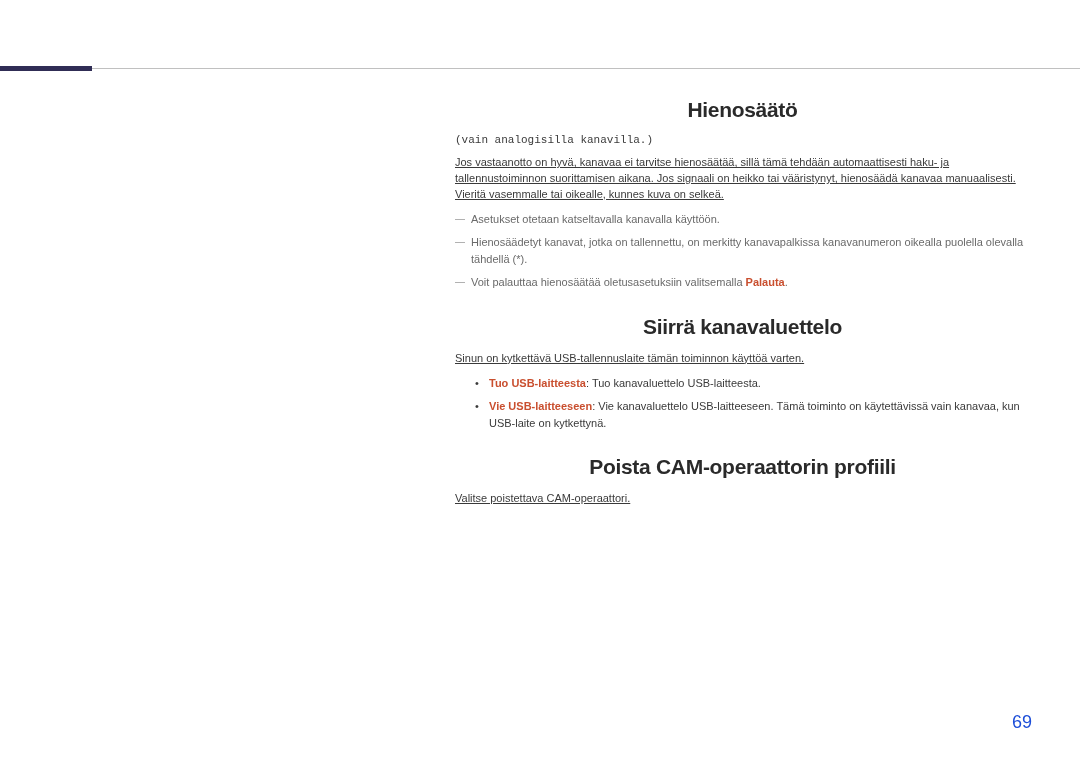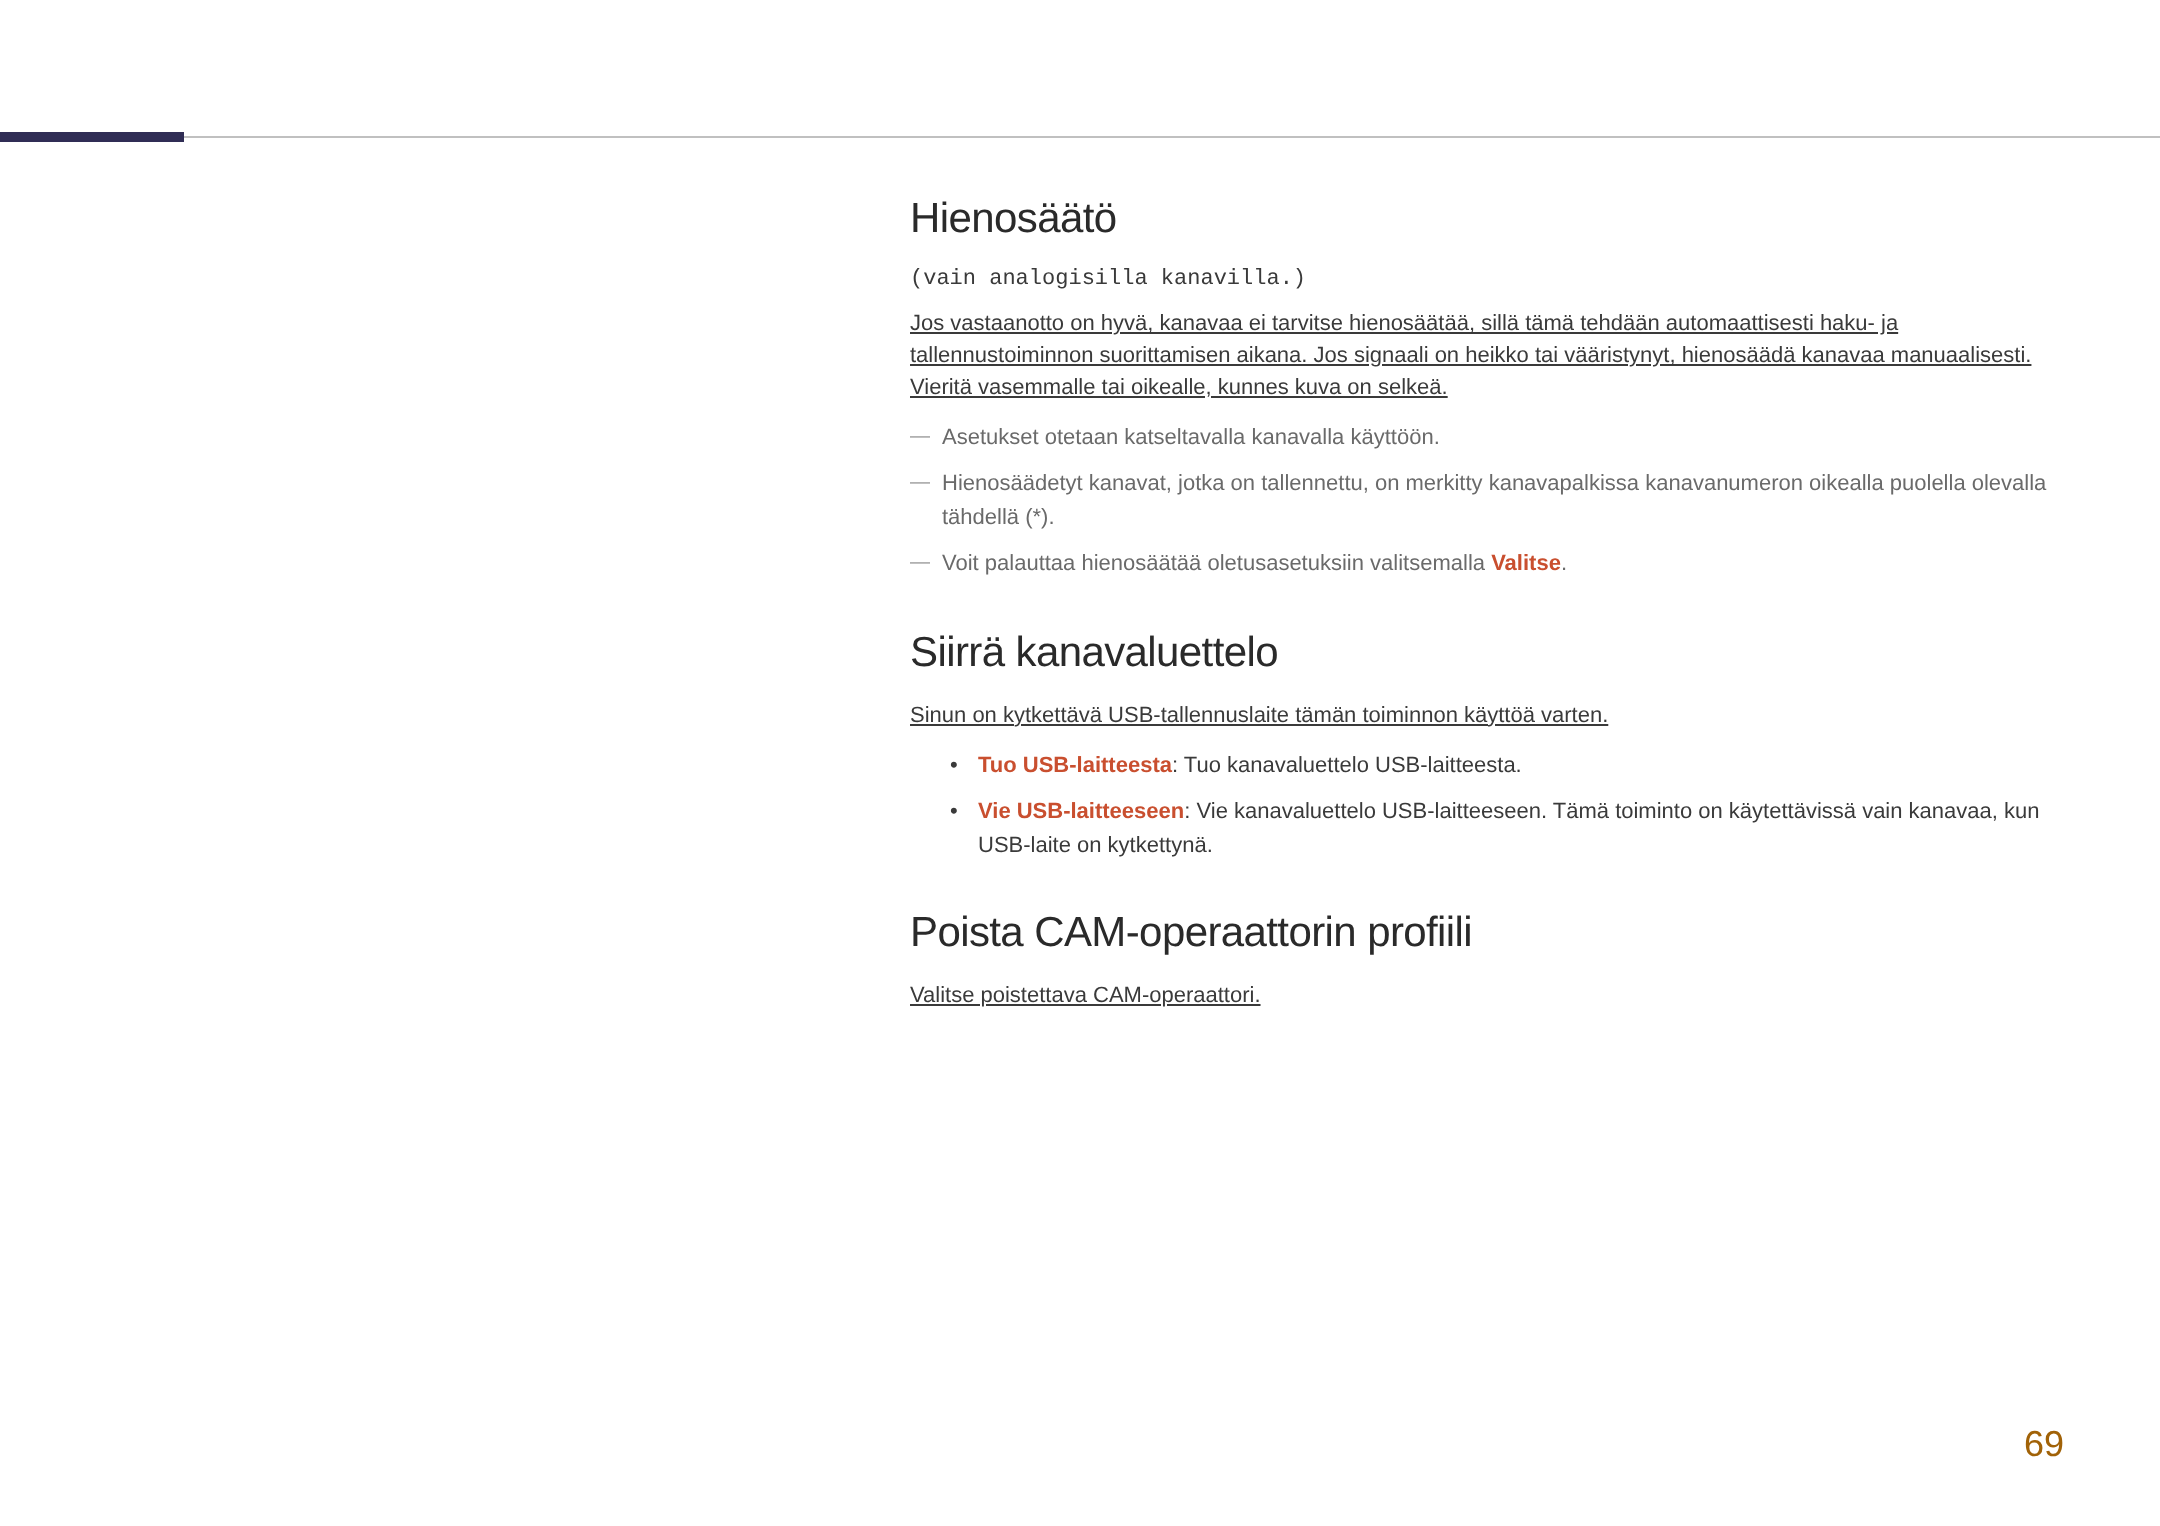"Hienosäätö" .section-title { font-weight: 400 -> 700; text-align: none -> center }
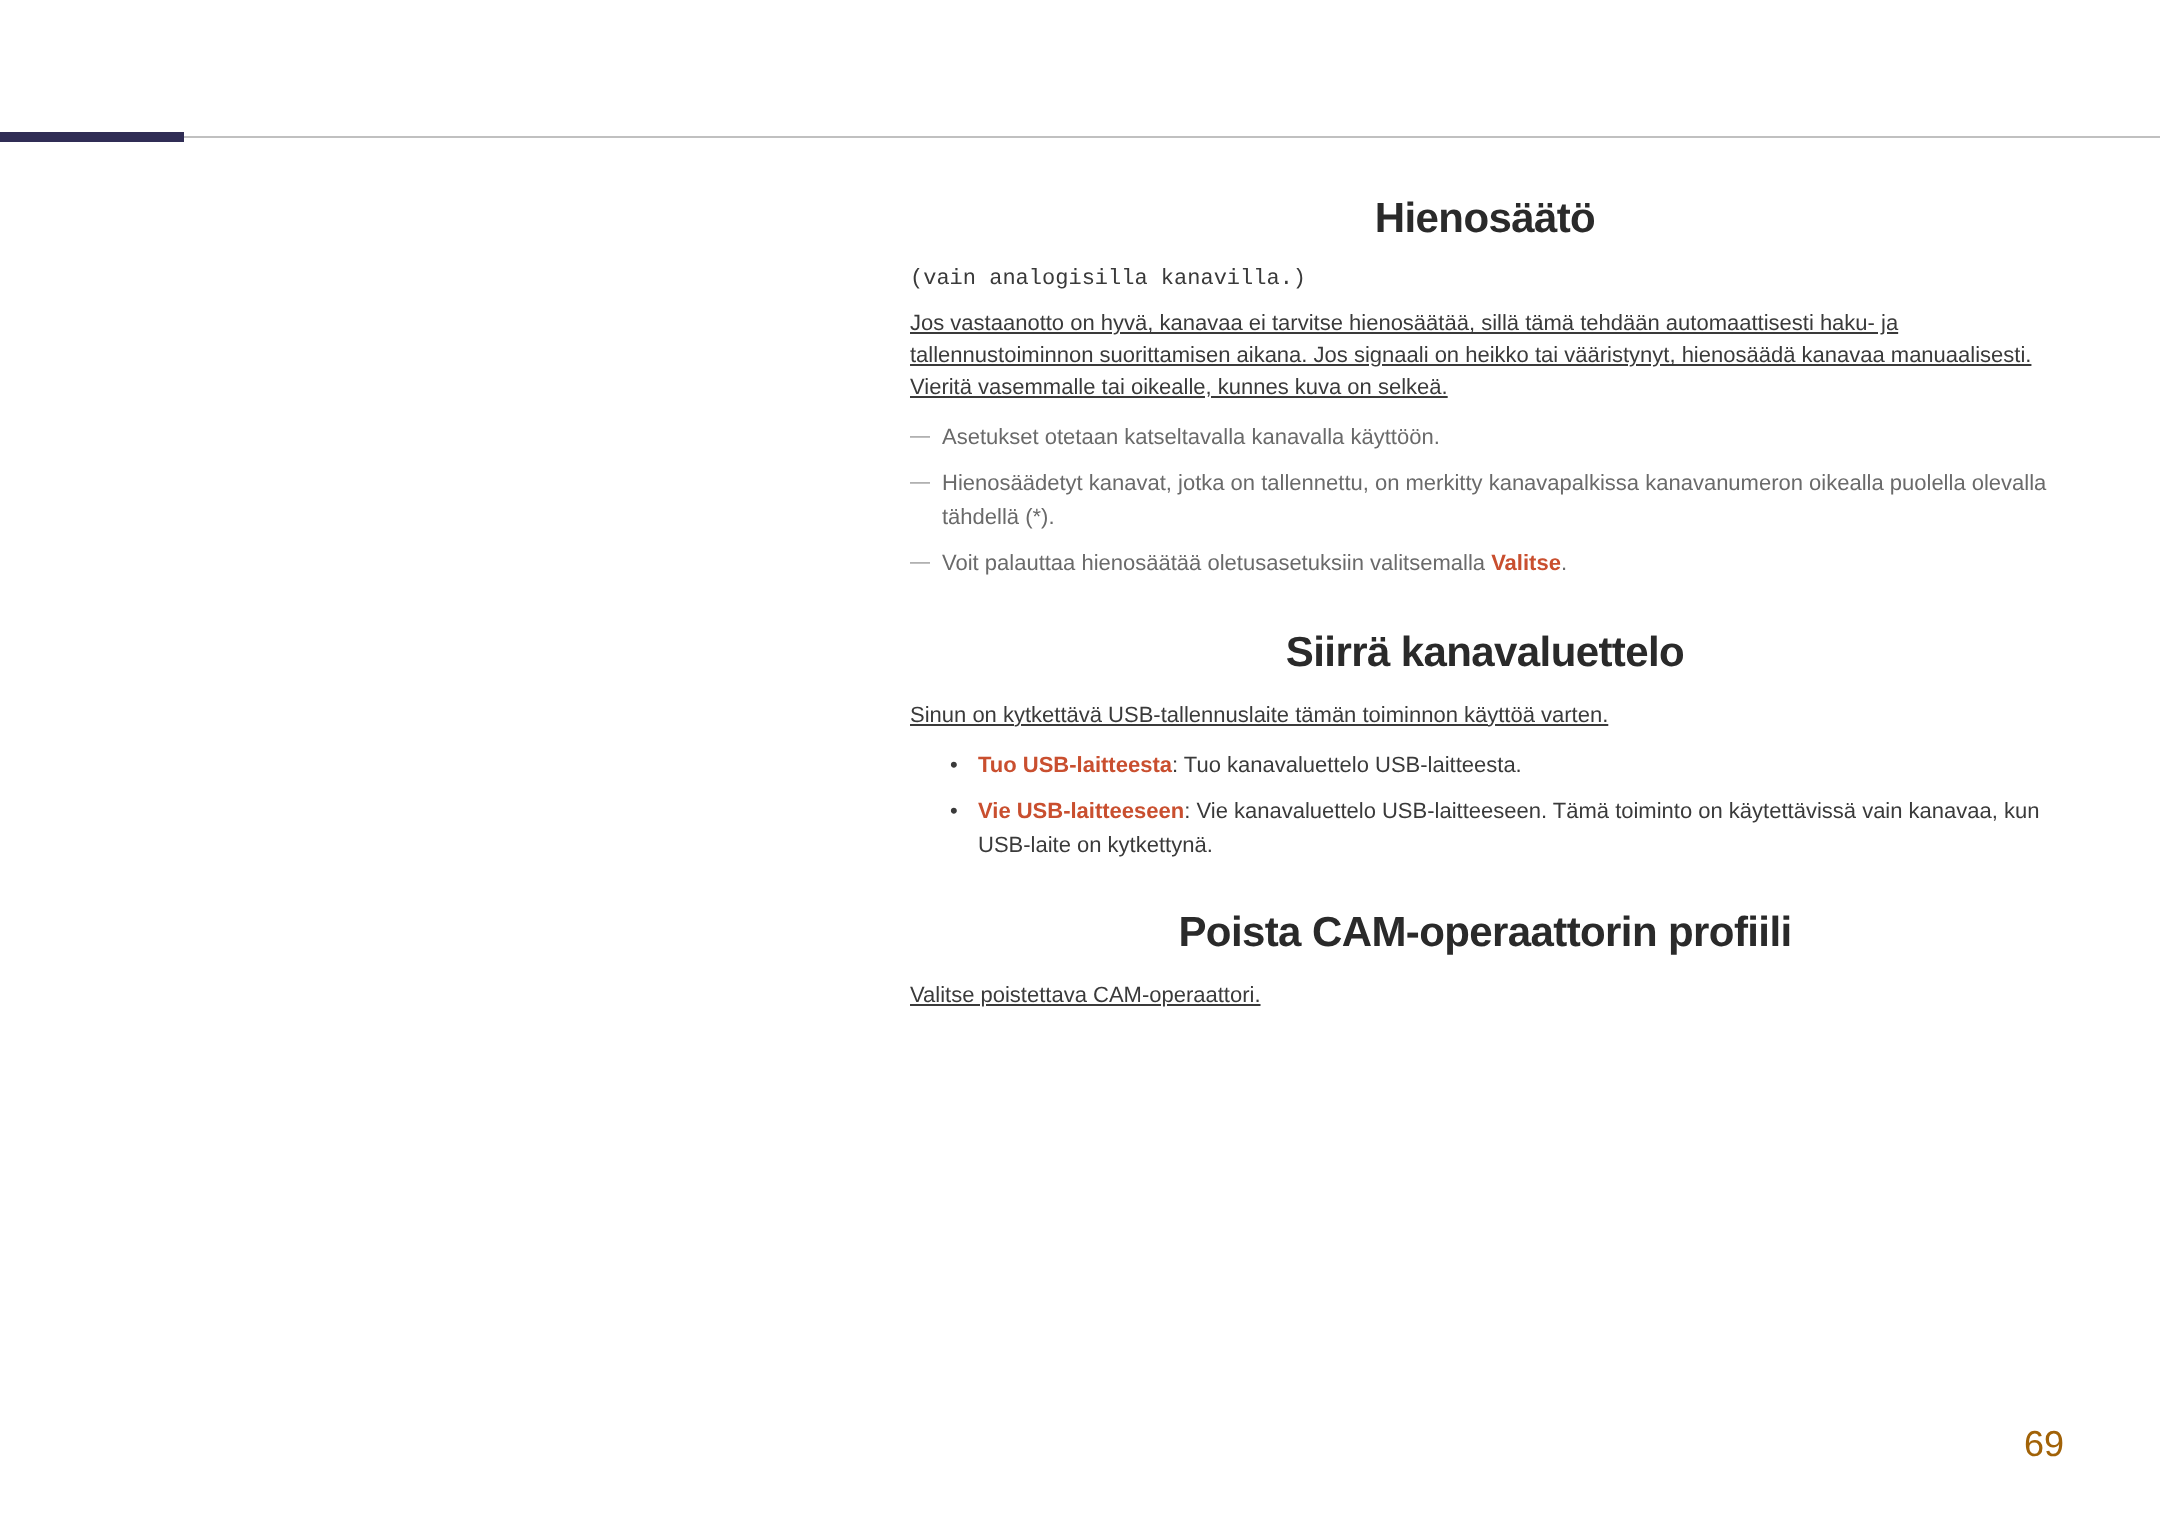"Valitse" span.highlight { text: Valitse -> Palauta }
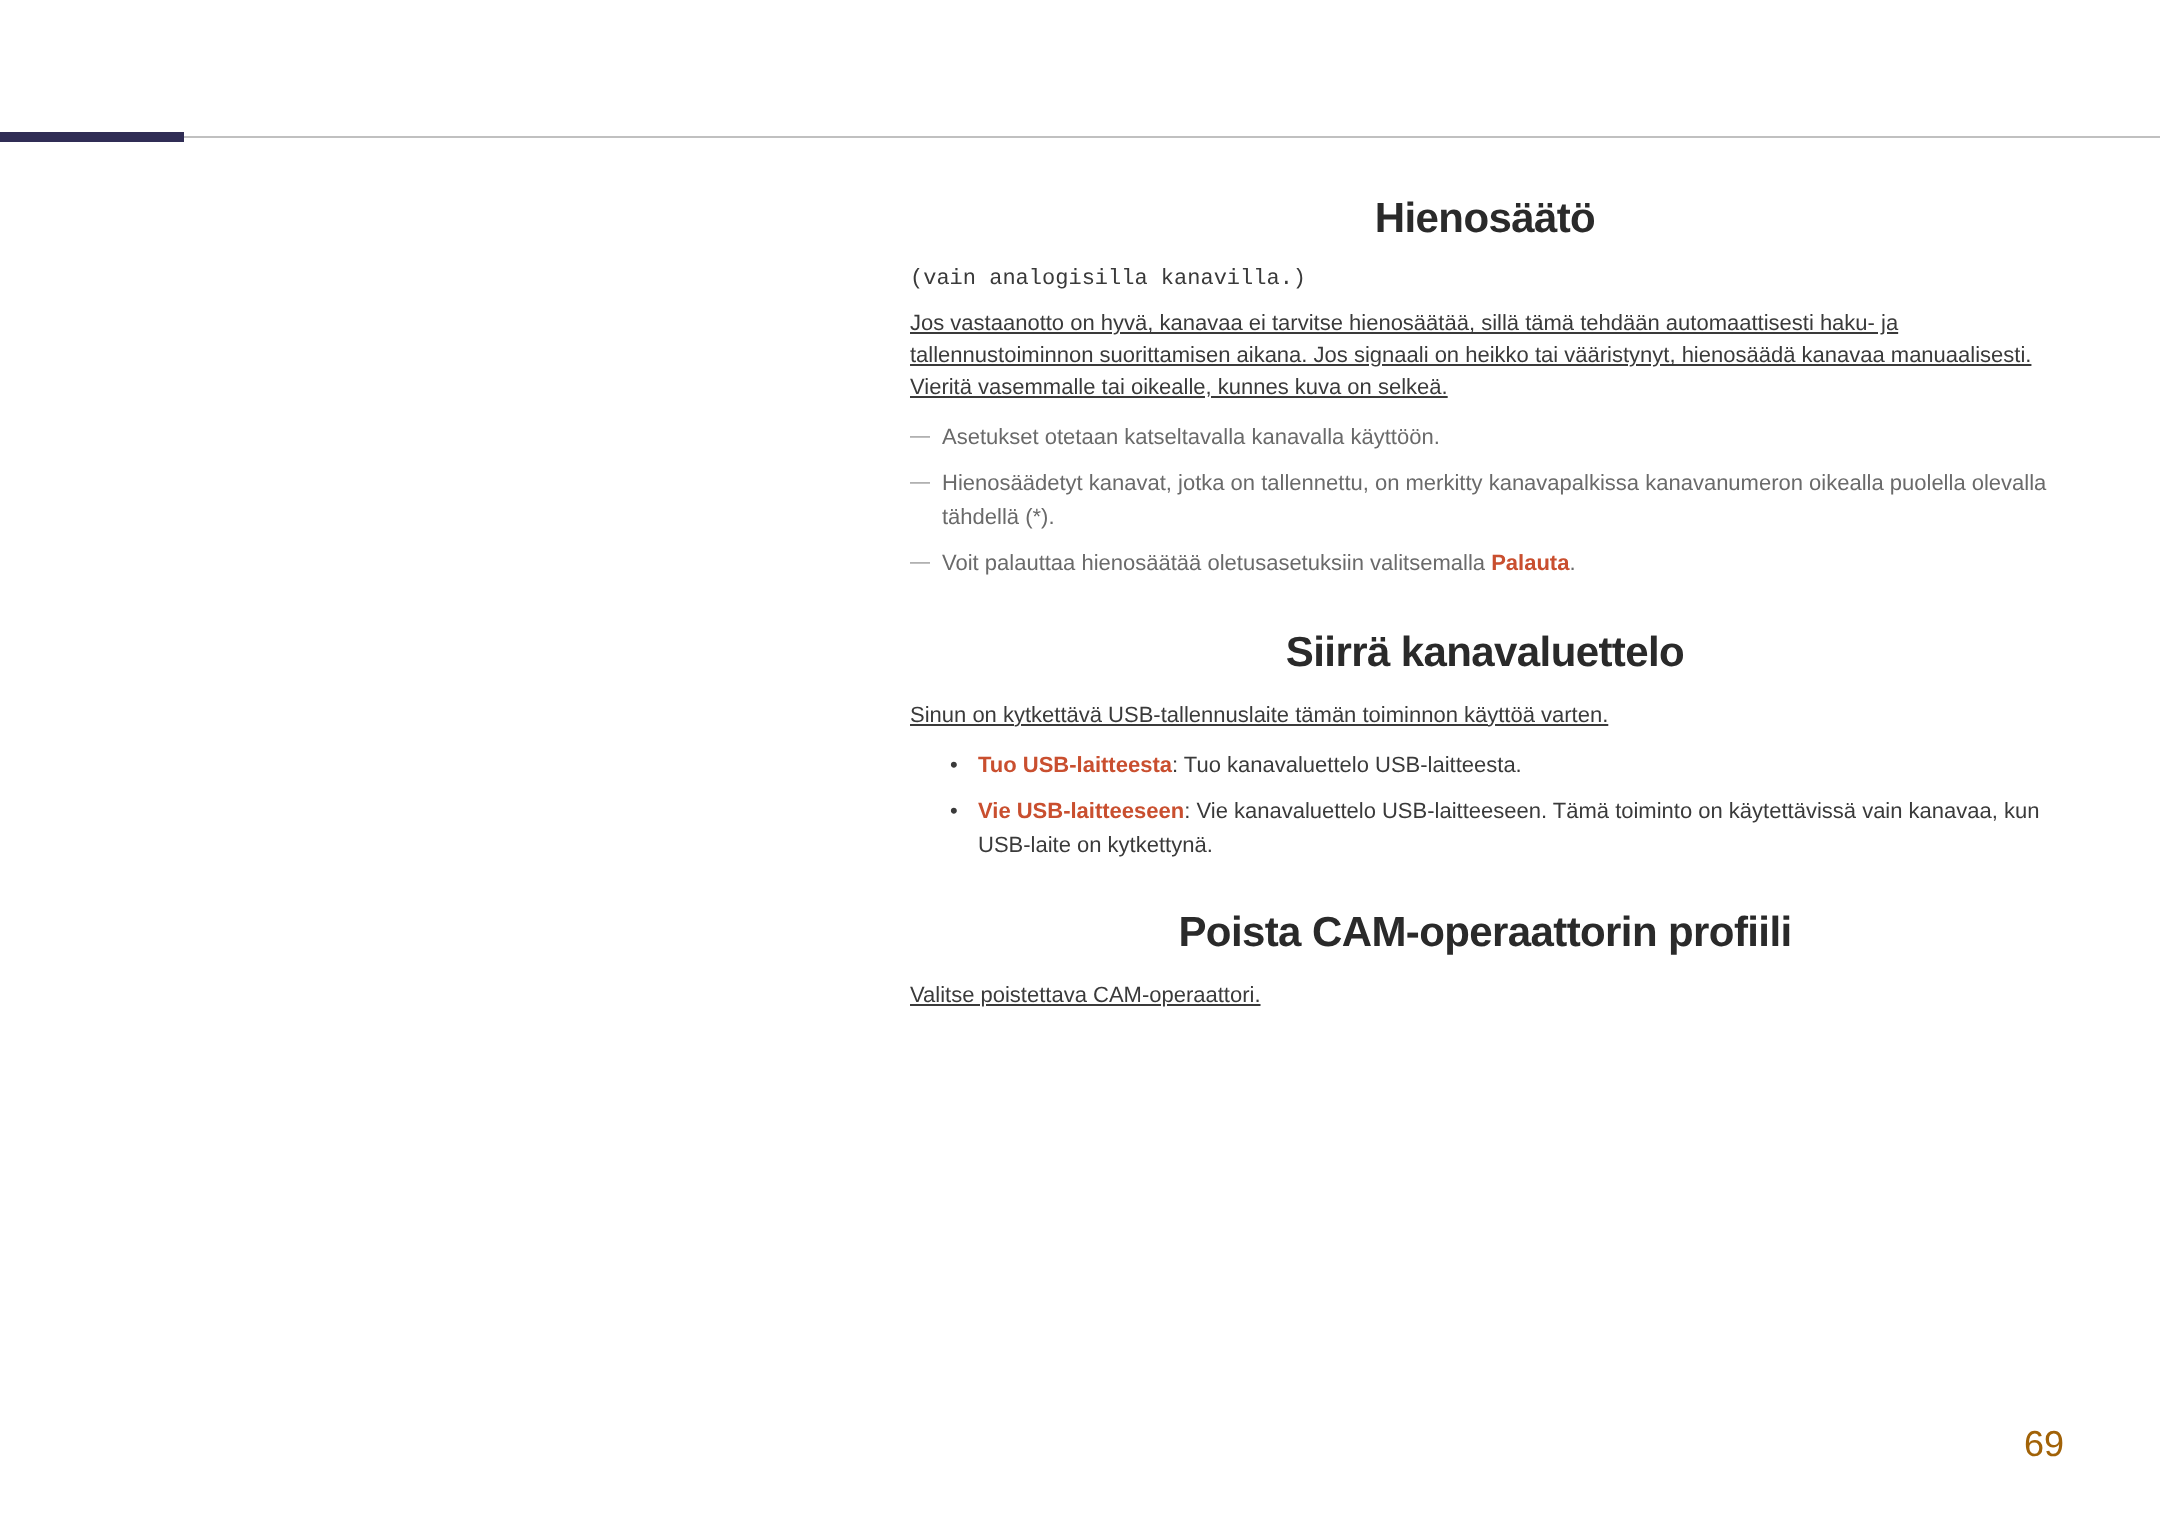"69" .page-number { color: #a16207 -> #1d4ed8 }
